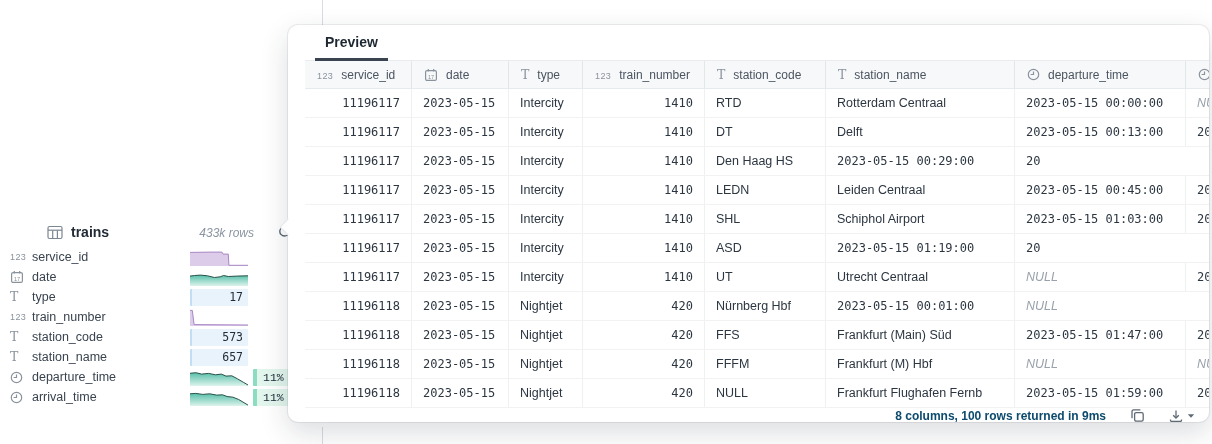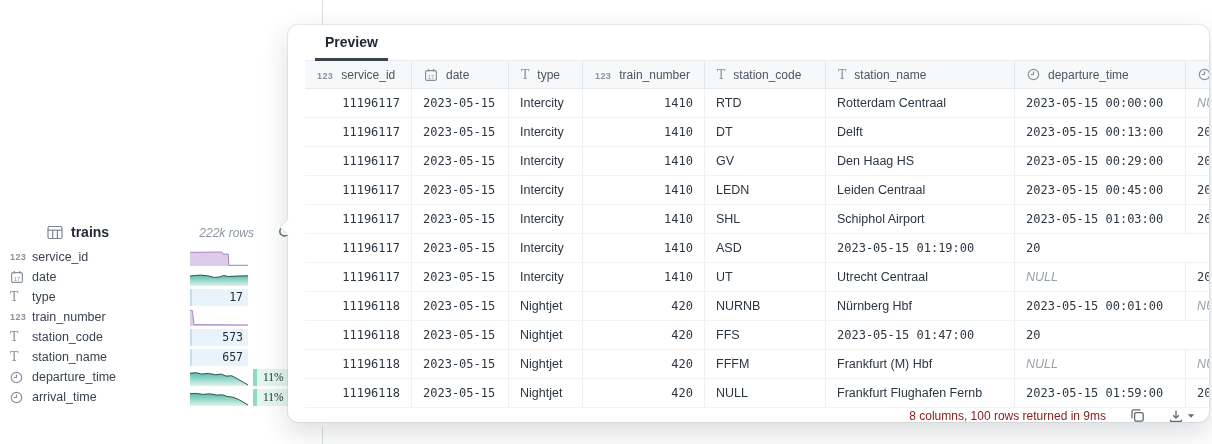"123" .ic-123 { font-weight: 700 -> 400 }
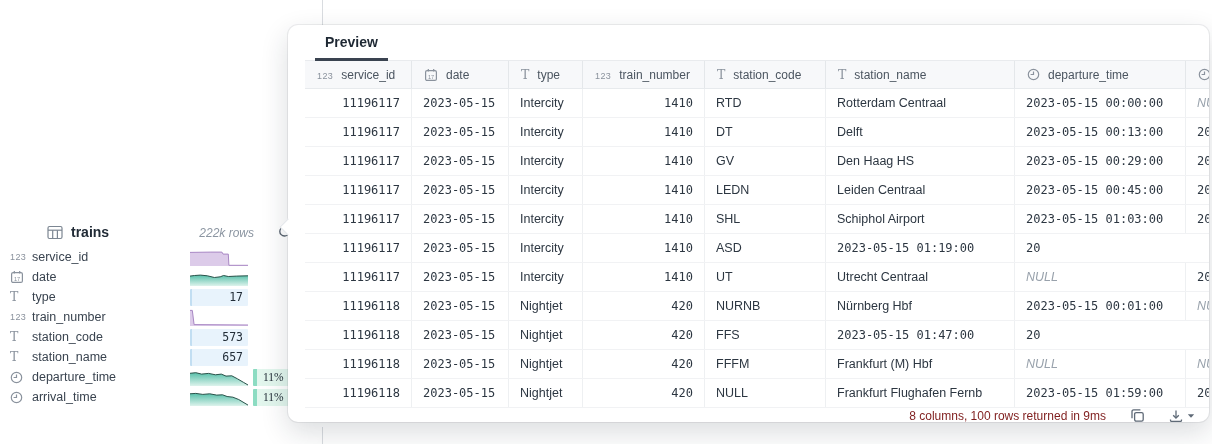"GV" div.td { html: <div>GV</div> -> none }
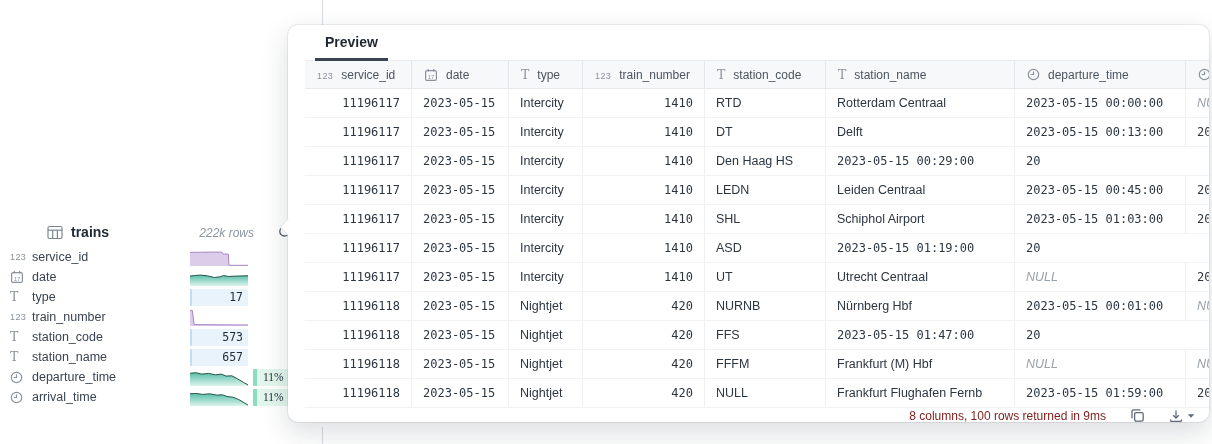"222k rows" span.sb-rowcount { text: 222k -> 433k }
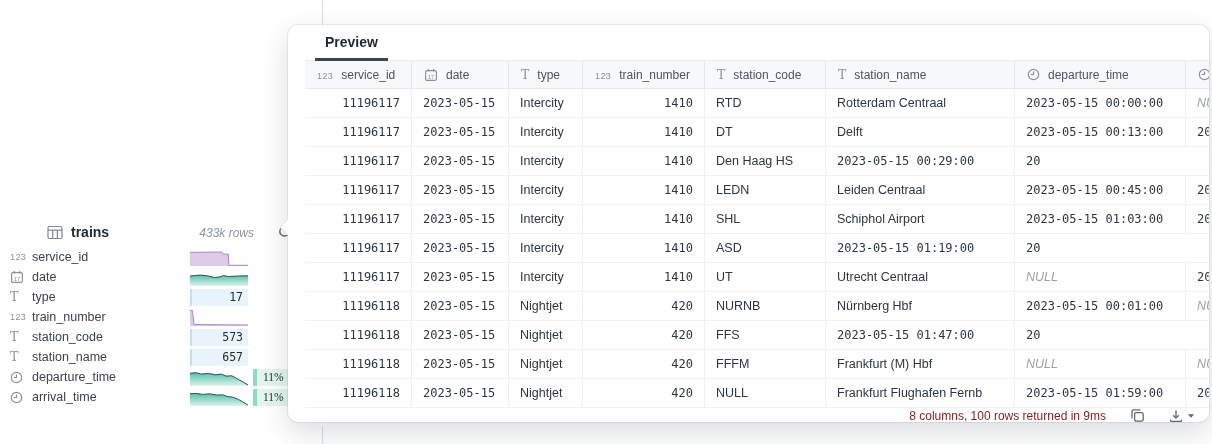"NURNB" div.td { html: <div>NURNB</div> -> none }
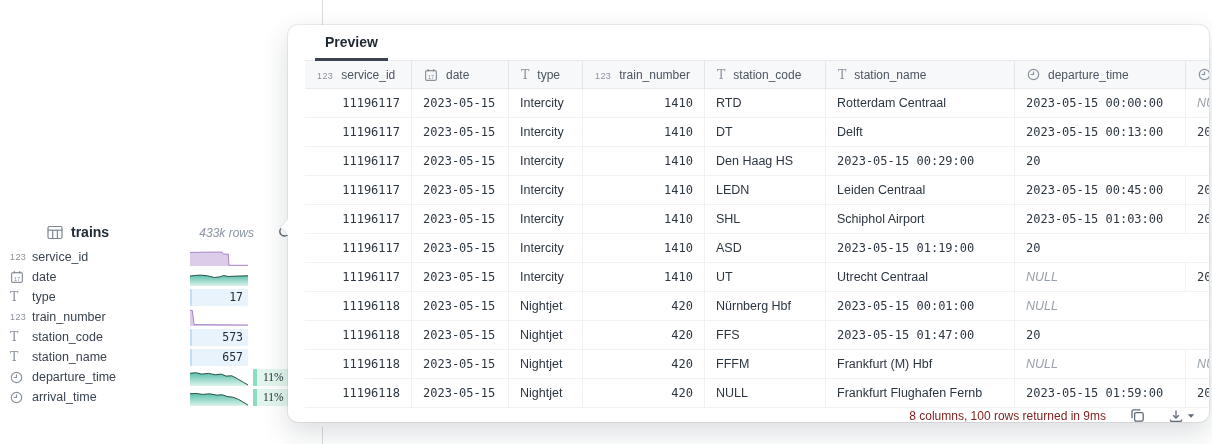"Frankfurt (Main) Süd" div.td { html: none -> <div>Frankfurt (Main) Süd</div> }
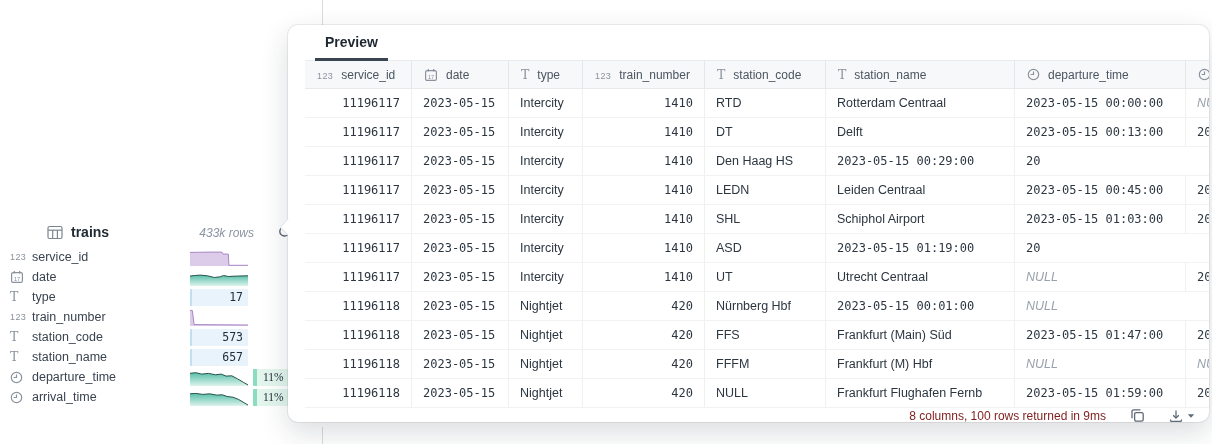"11%" .sb-badge span { font-family: Liberation Serif, serif -> Liberation Mono, monospace }
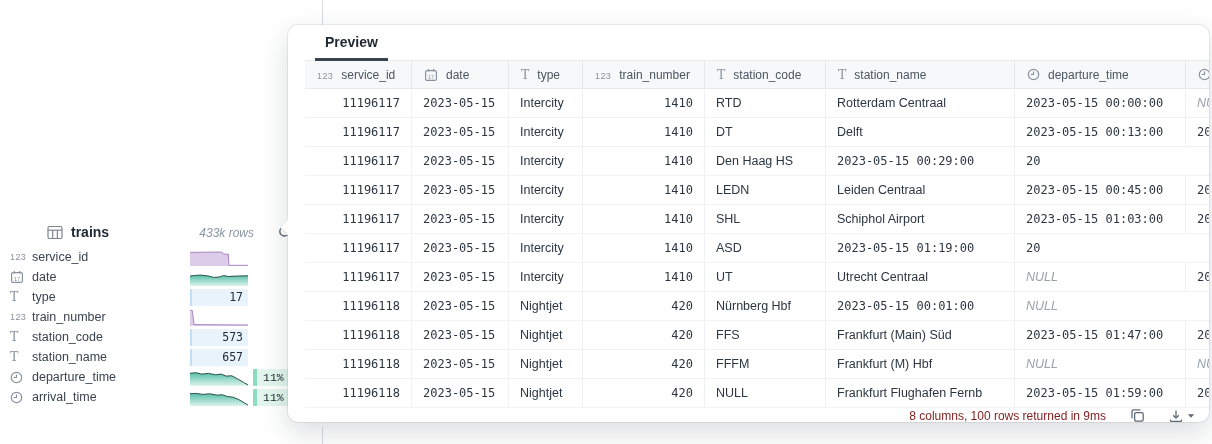"8 columns, 100 rows returned" .popup-footer { color: #7f1d1d -> #0c4a6e; font-weight: none -> bold }
